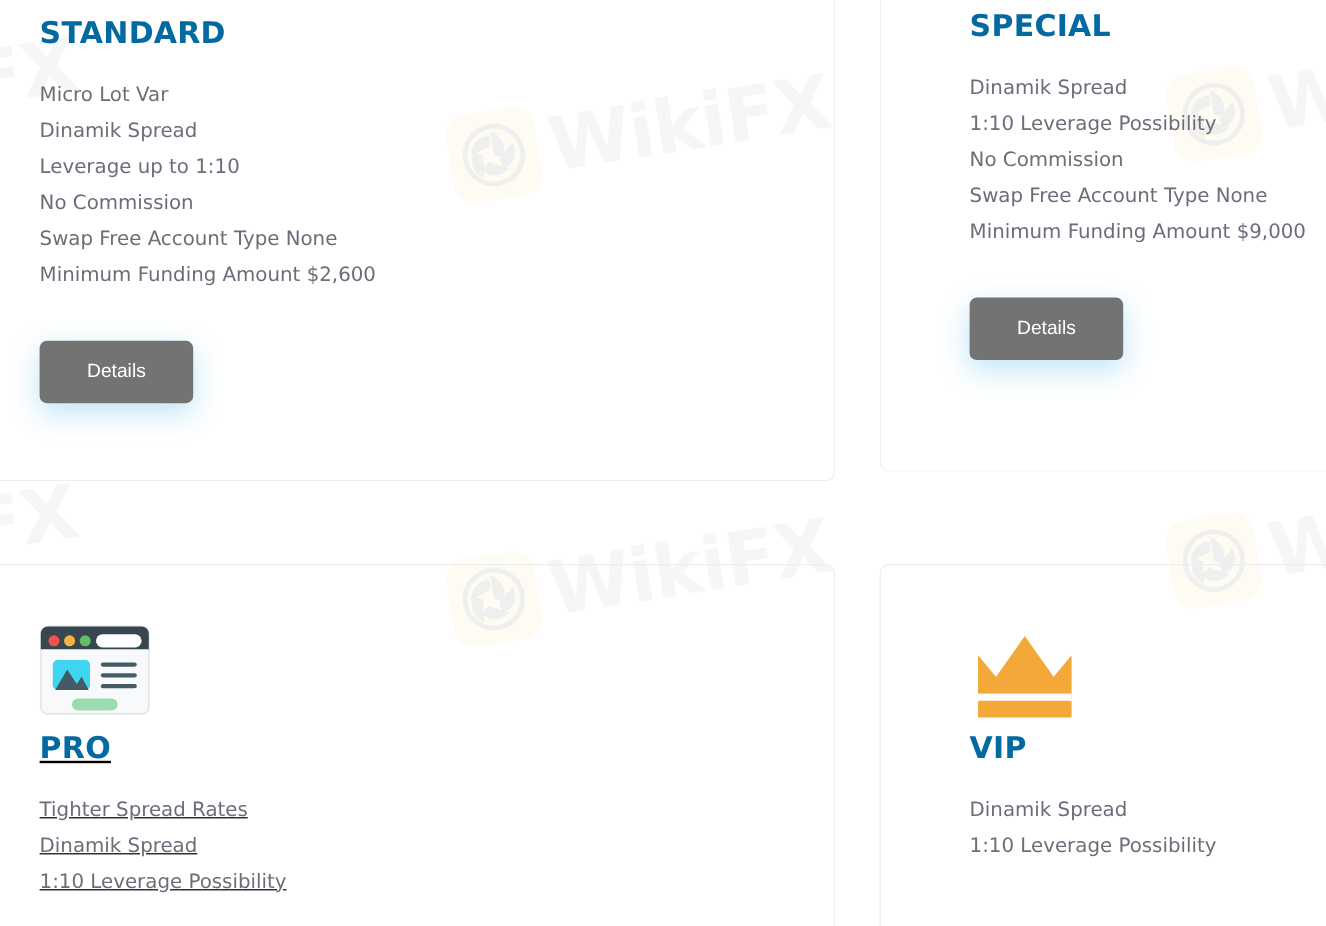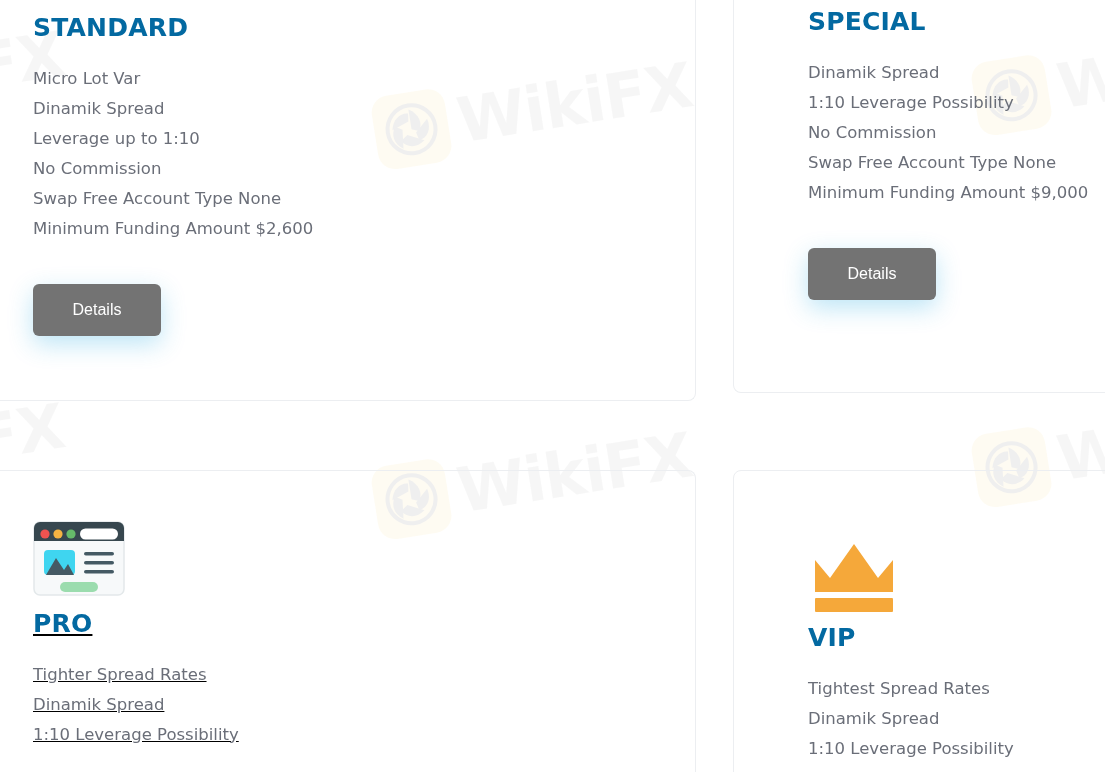"VIP" #body-vip { top: 526px -> 512px }
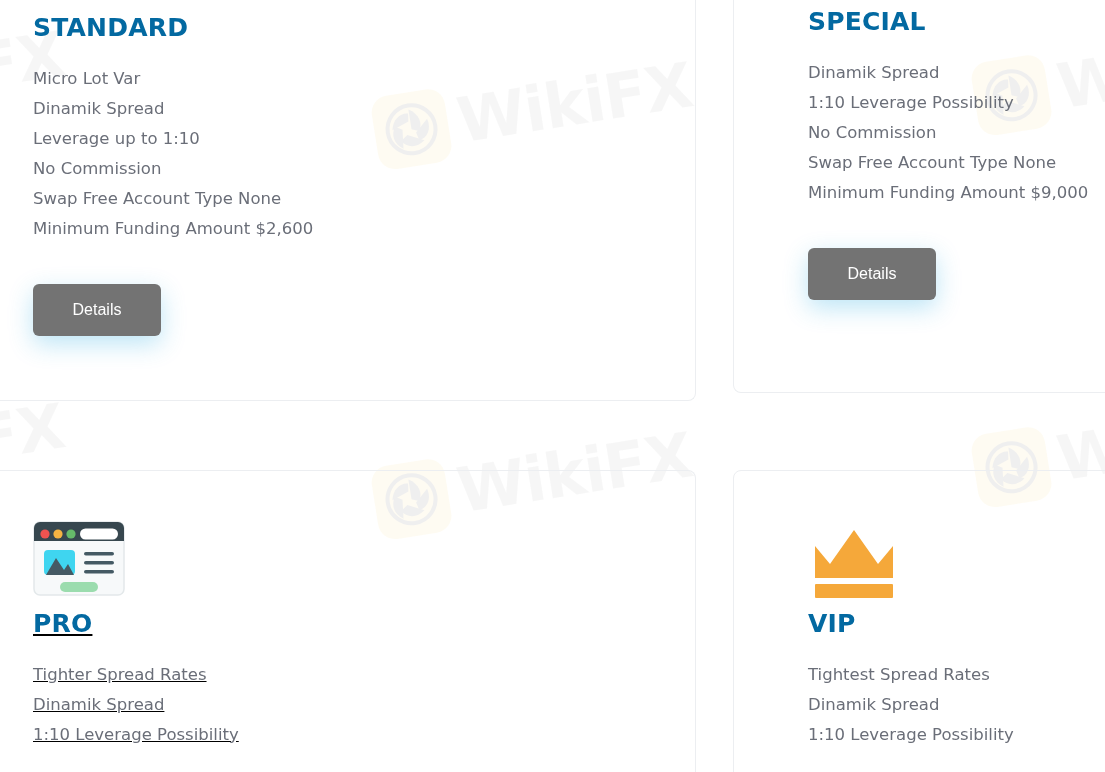"Tightest Spread Rates" li { html: <li>Tightest Spread Rates</li> -> none }
